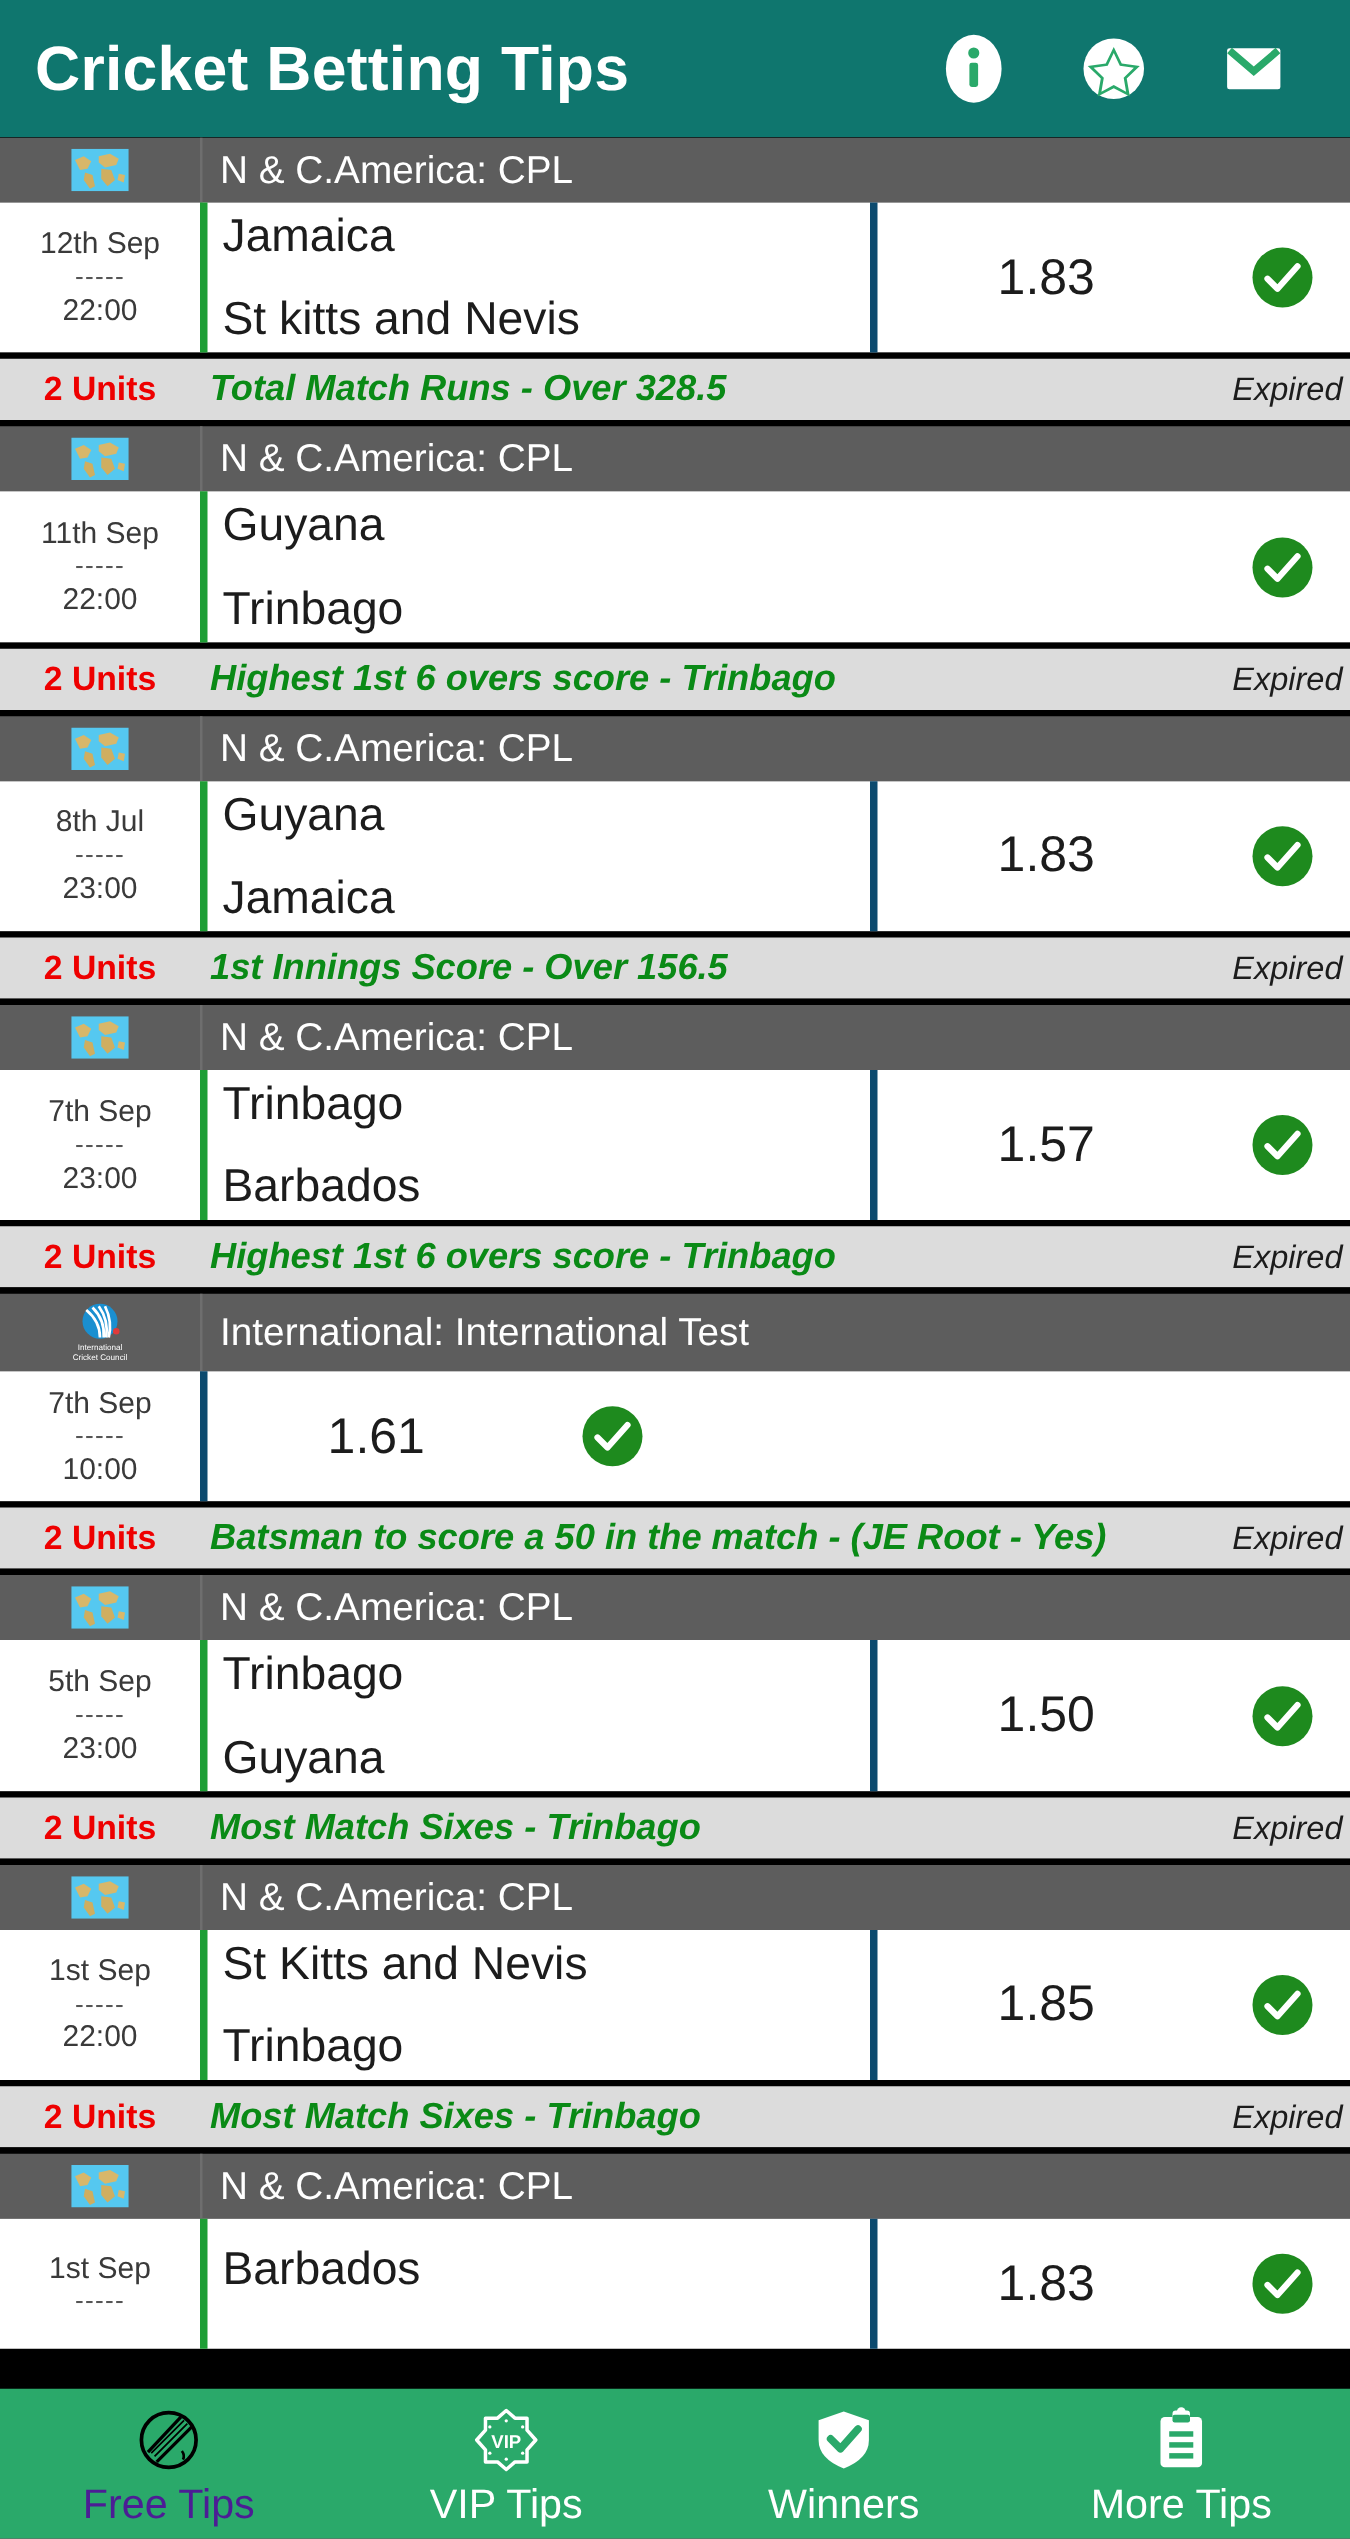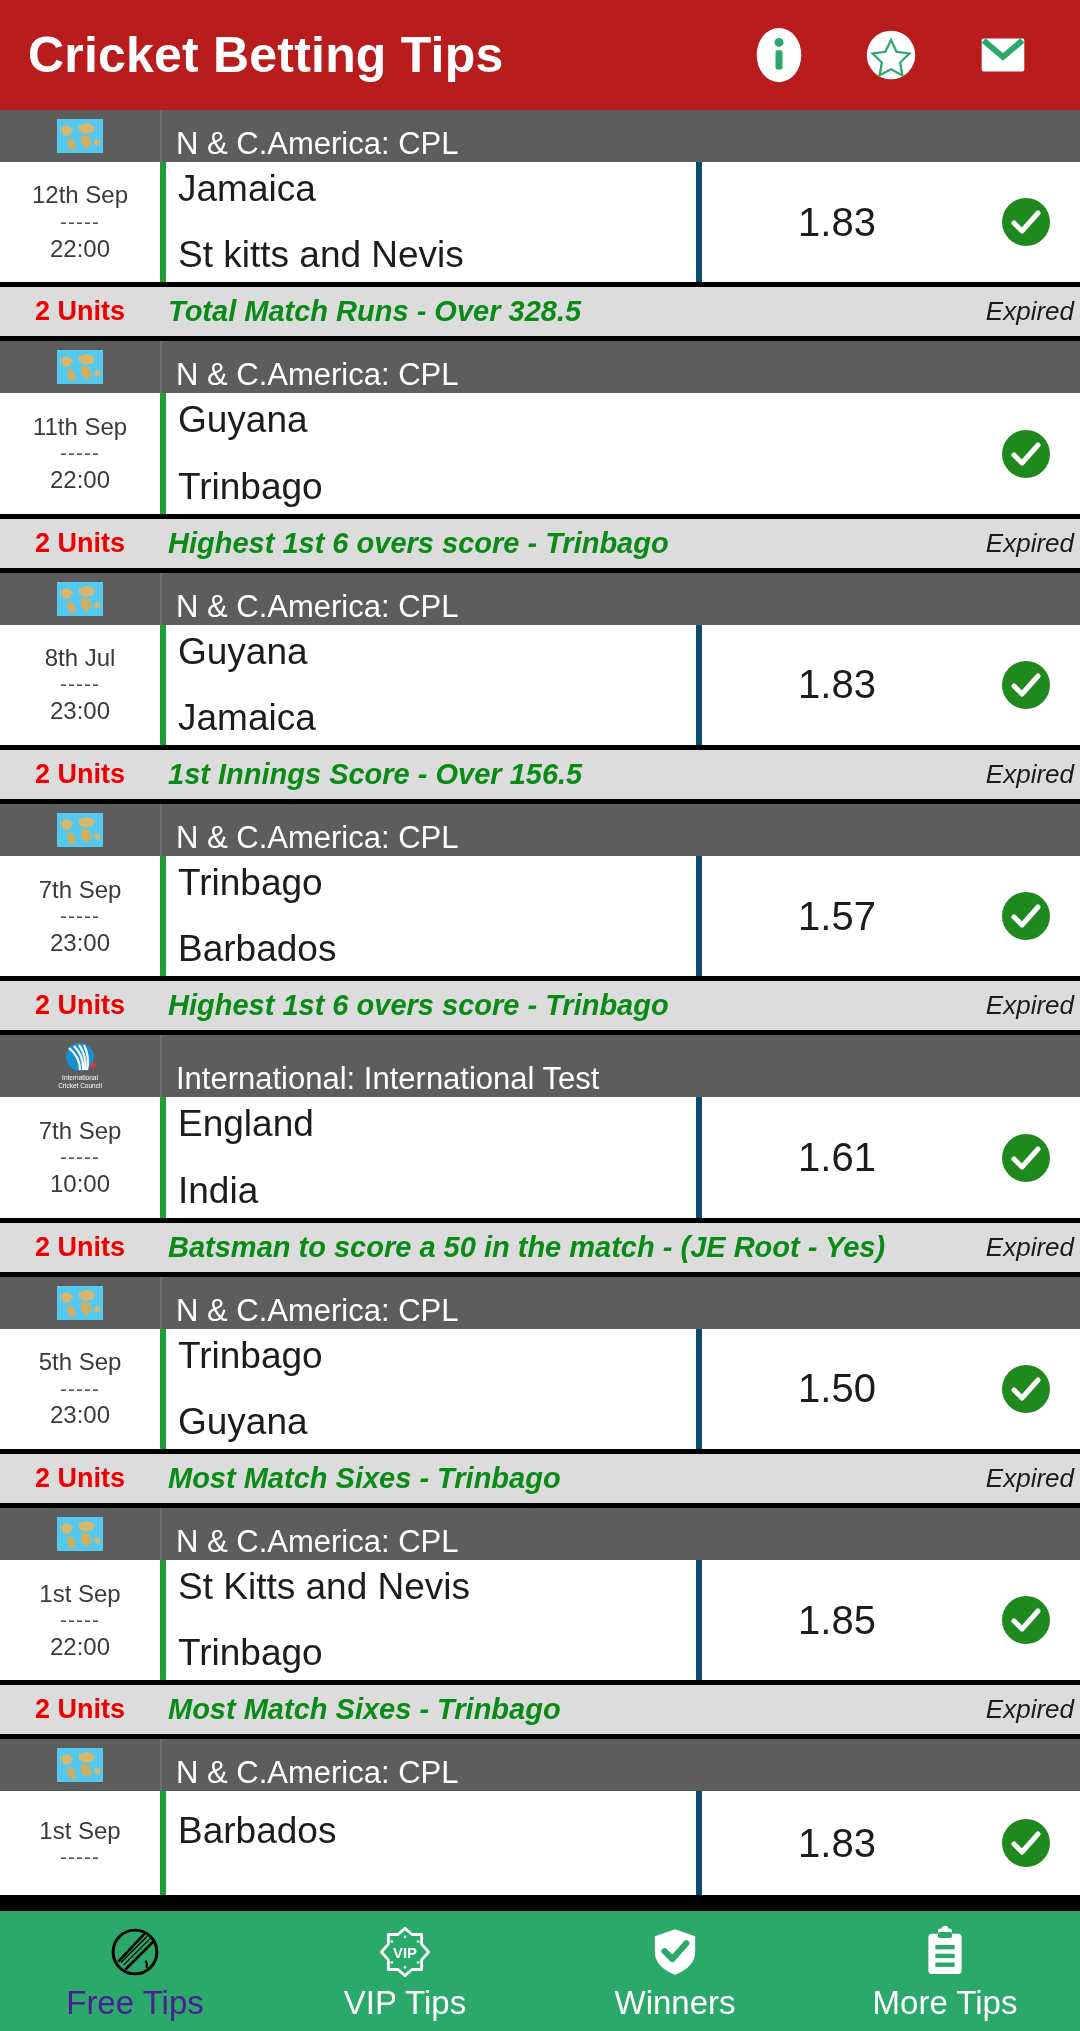"Cricket Betting Tips" .appbar { background: #b91c1c -> #0f766e }
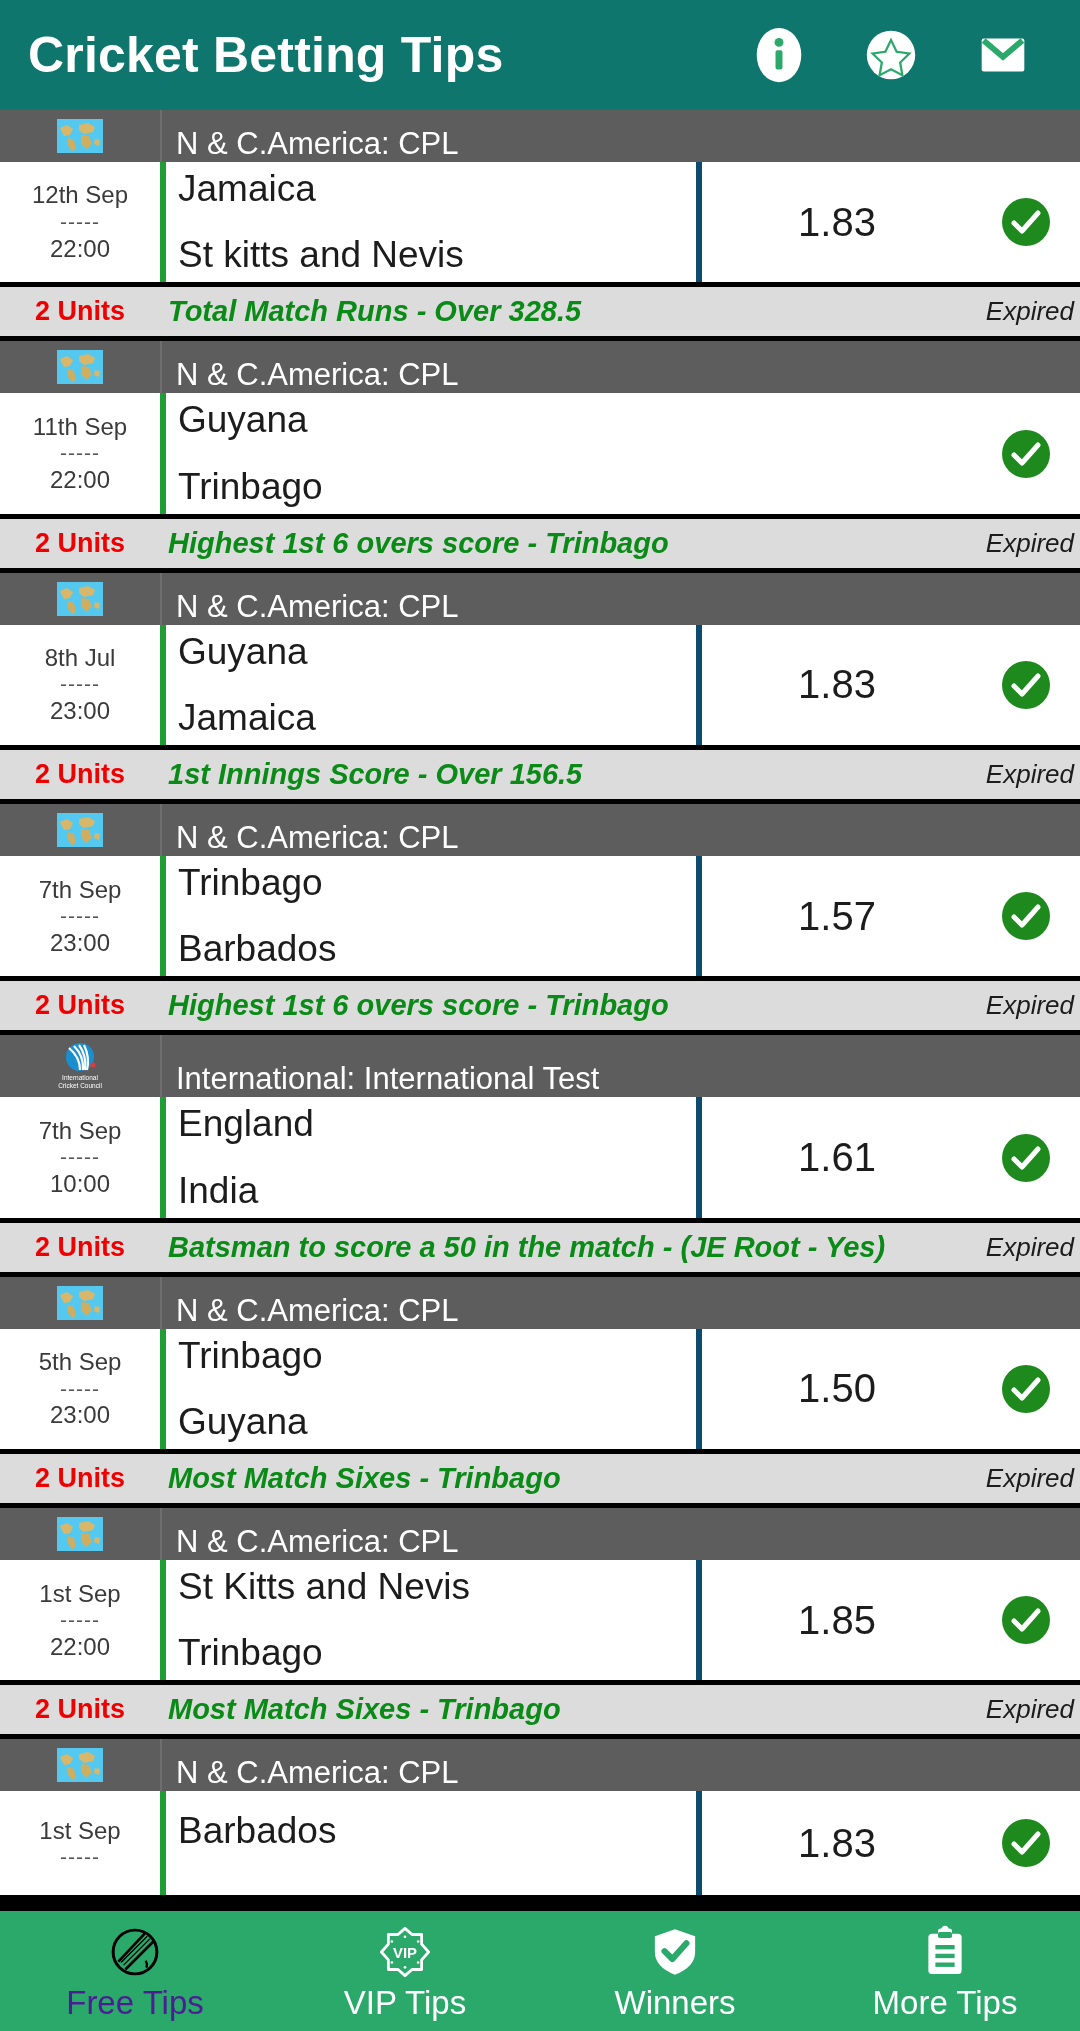"N & C.America: CPL" .league { align-items: flex-end -> center }
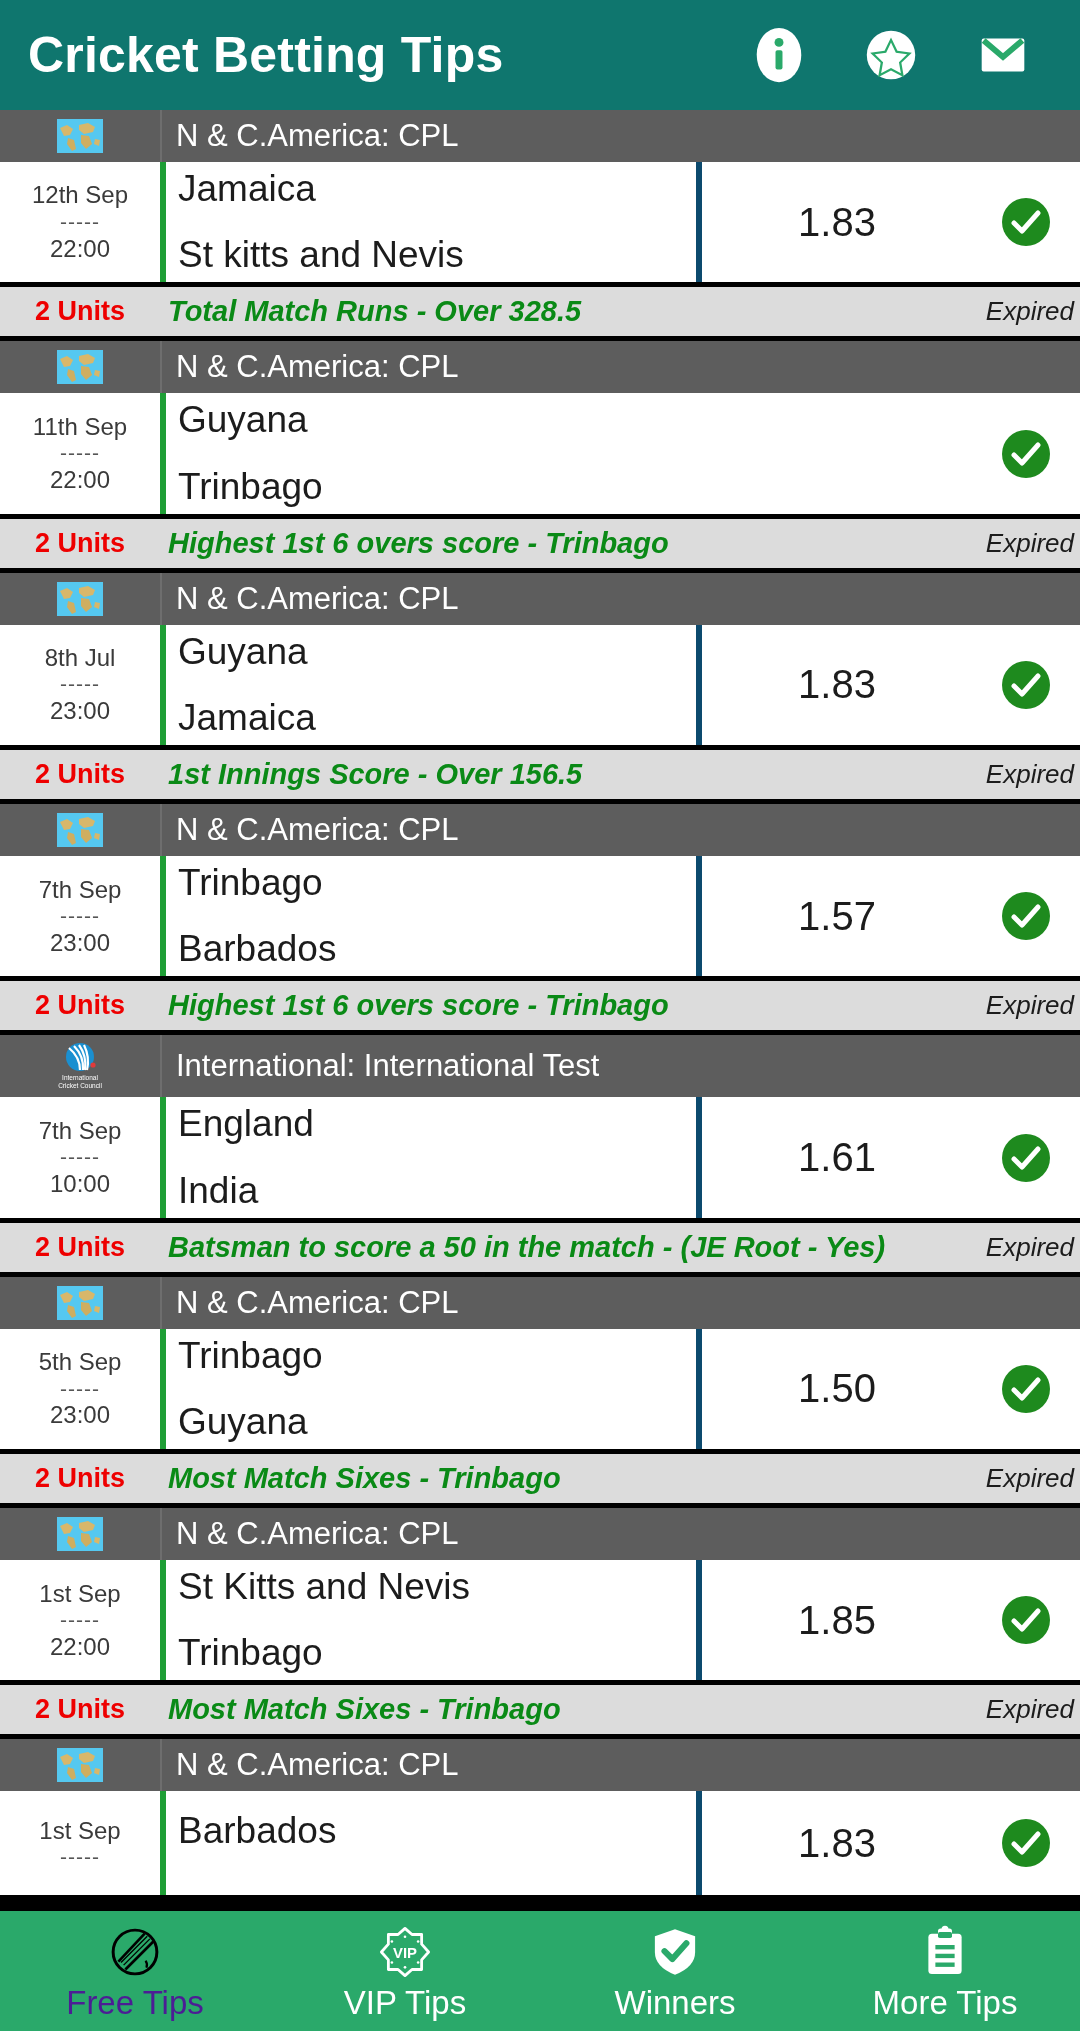"England" div.m-teams { html: <div> <div>England</div> <div>India</div> </div> -> none }
